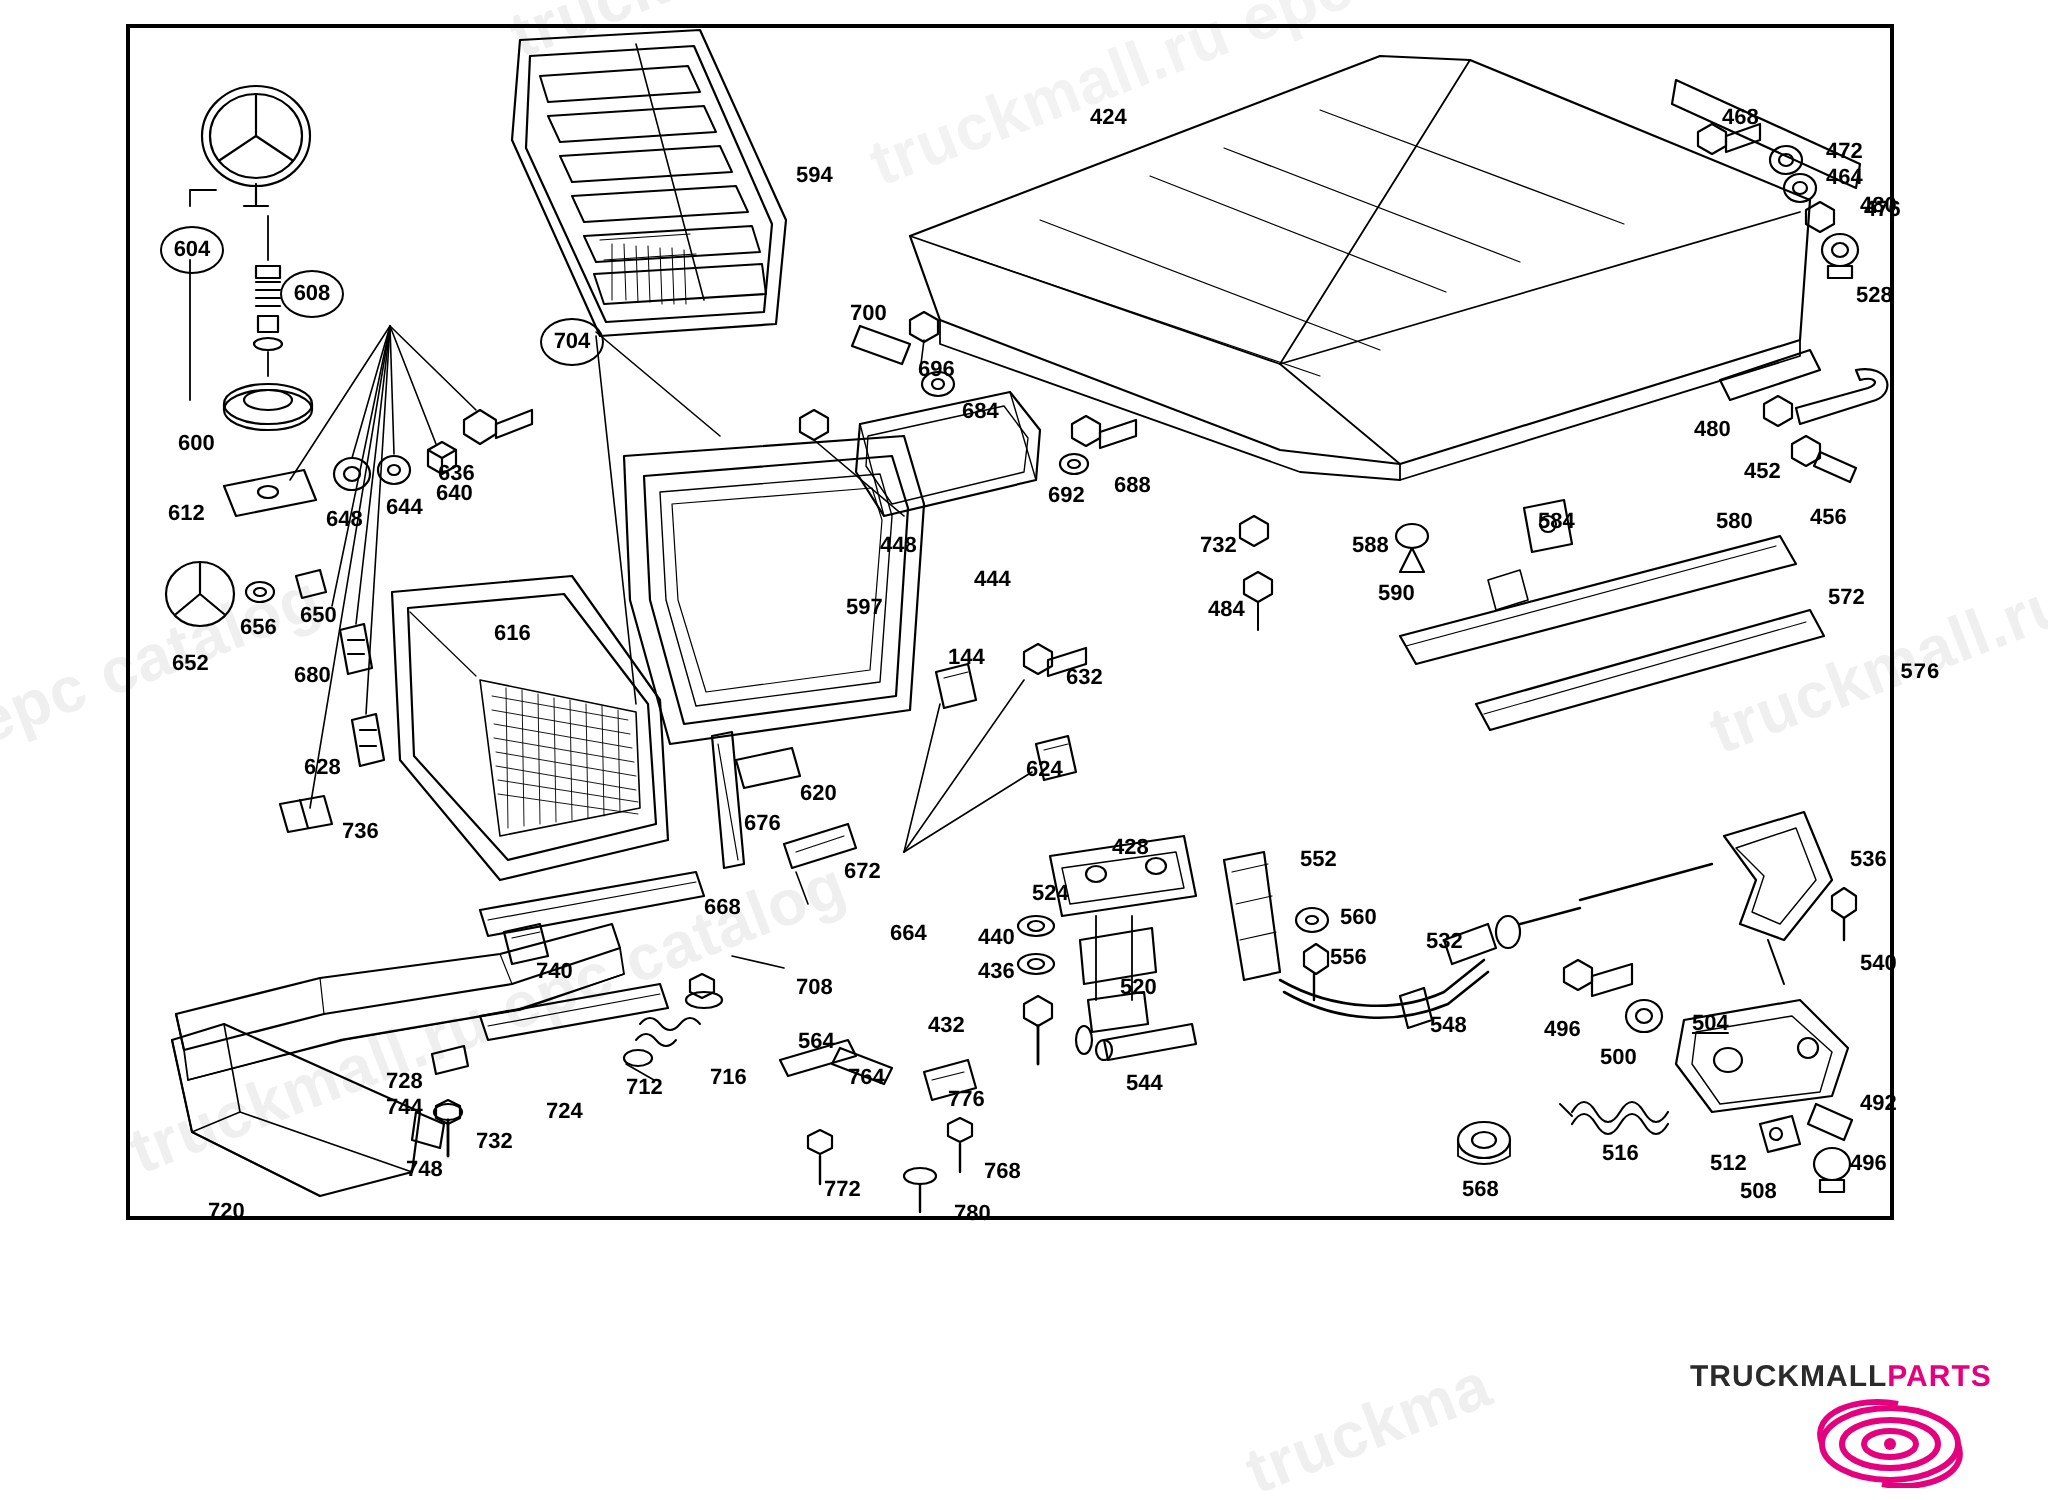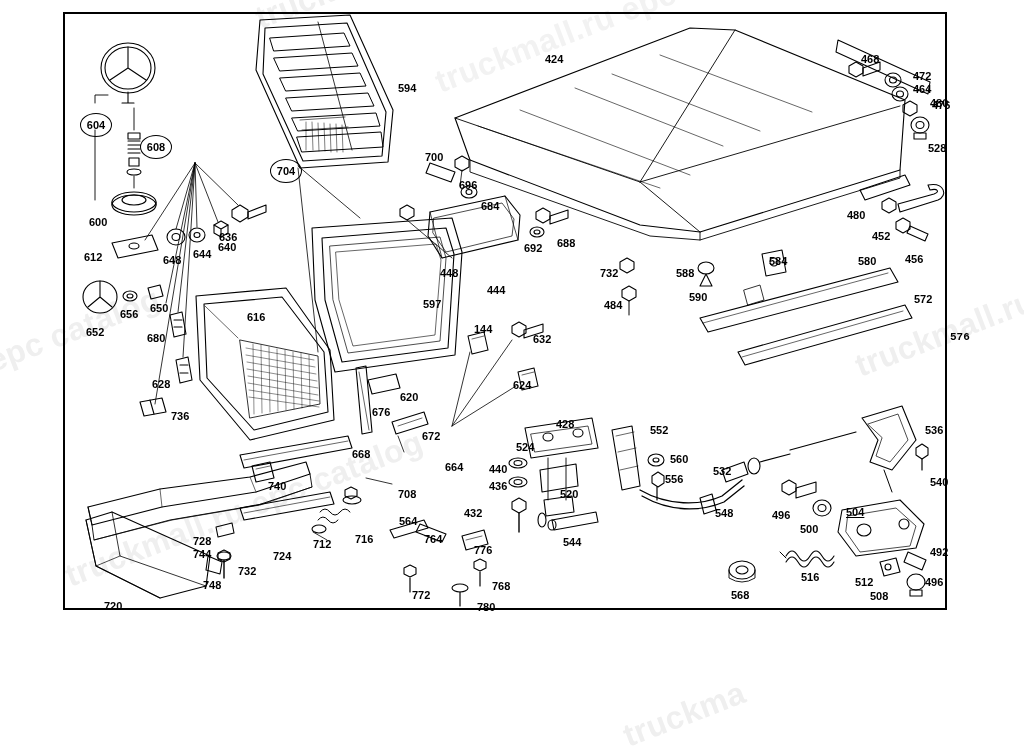"TRUCKMALLPARTS" div { html: none -> <div> <div> <span>TRUCKMALL</span><span>PARTS</span> </div> <svg> <g> <ellipse></ellipse> <ellipse></ellipse> <ellipse></ellipse> <path></path> <path></path> </g> <circle></circle> </svg> </div> }
